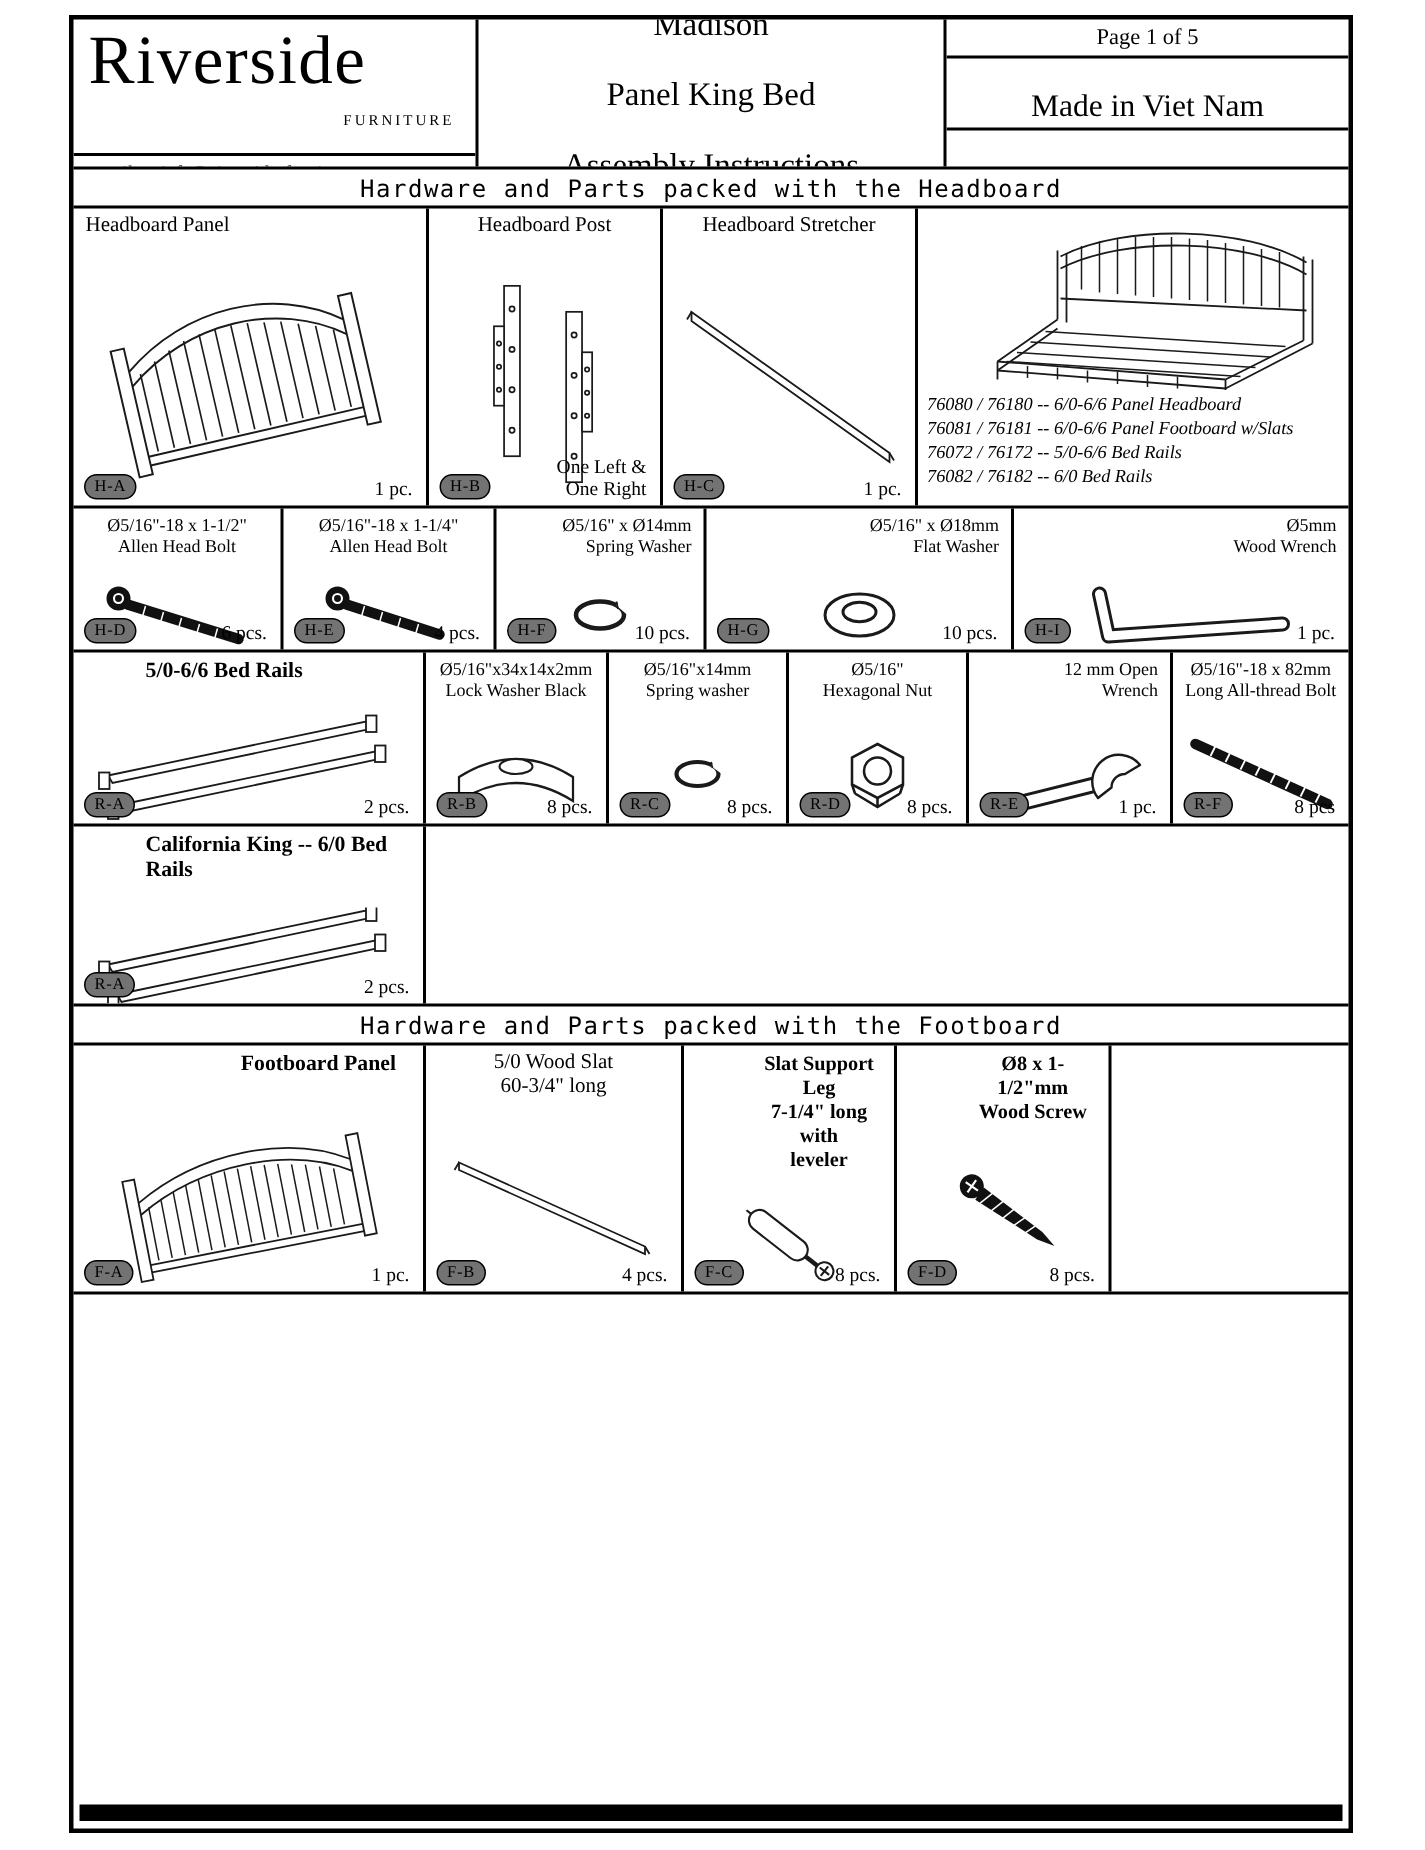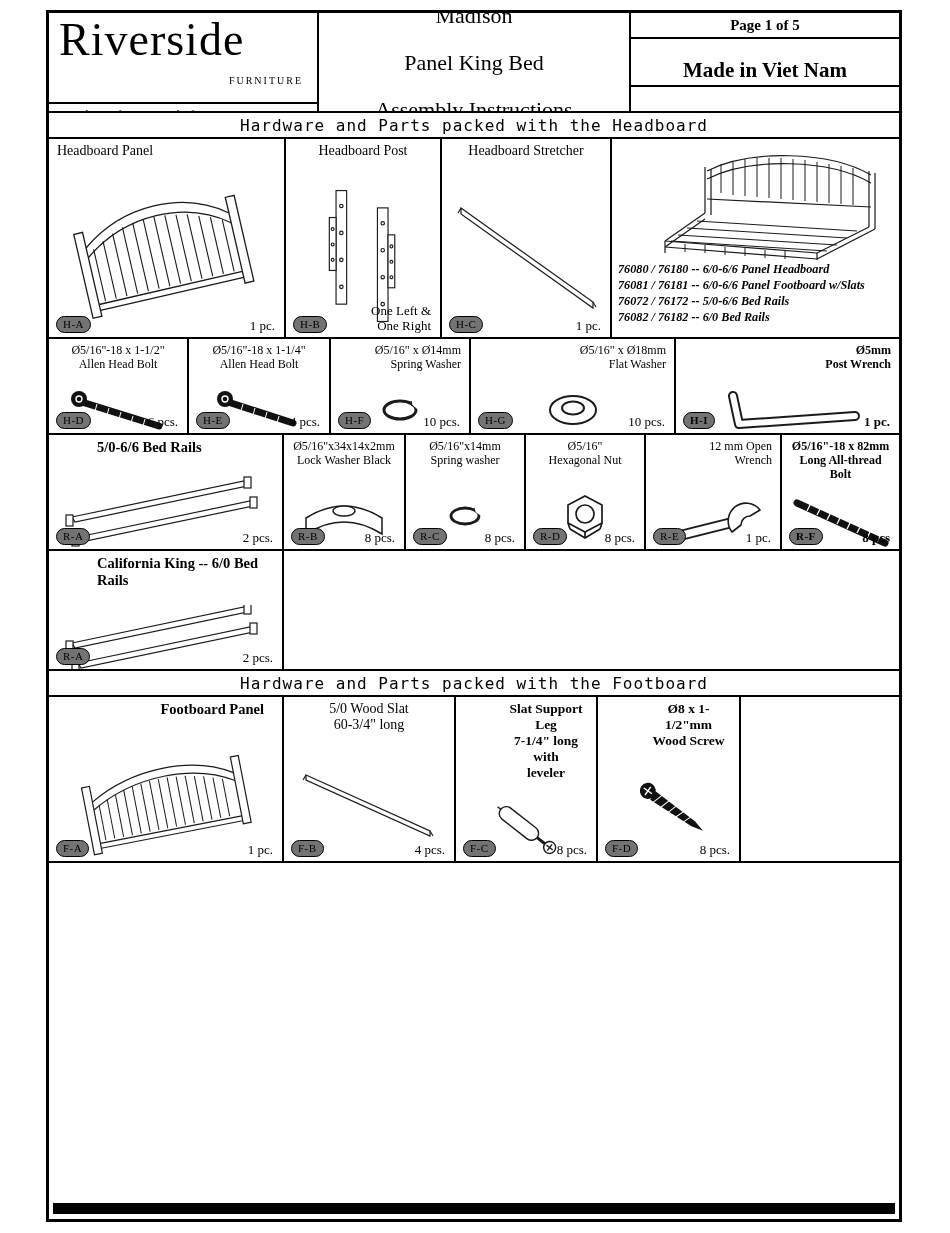"Page 1 of 5" .cell:last-child { font-weight: bold -> none }
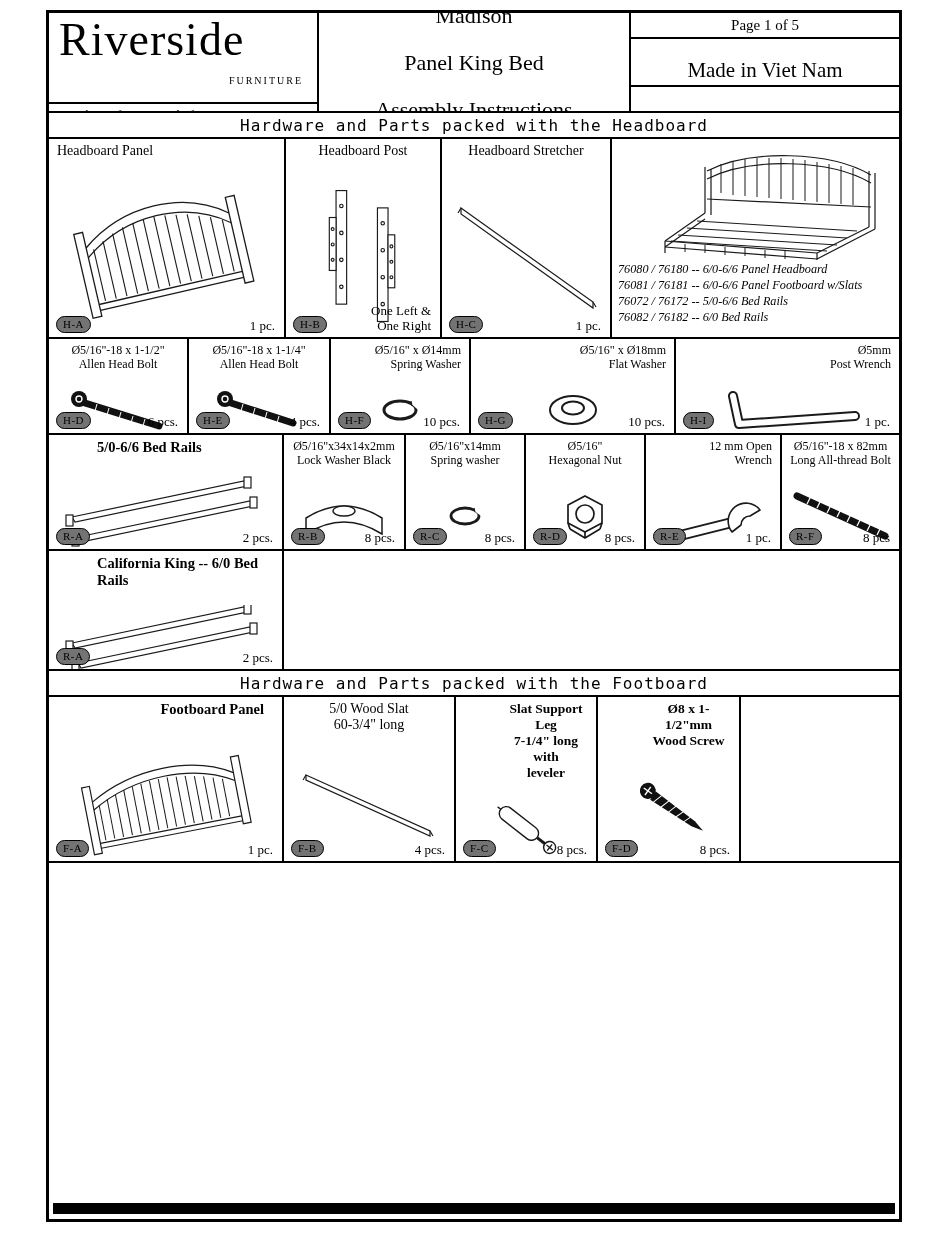"Post Wrench" span.ln { text: Post -> Wood }
